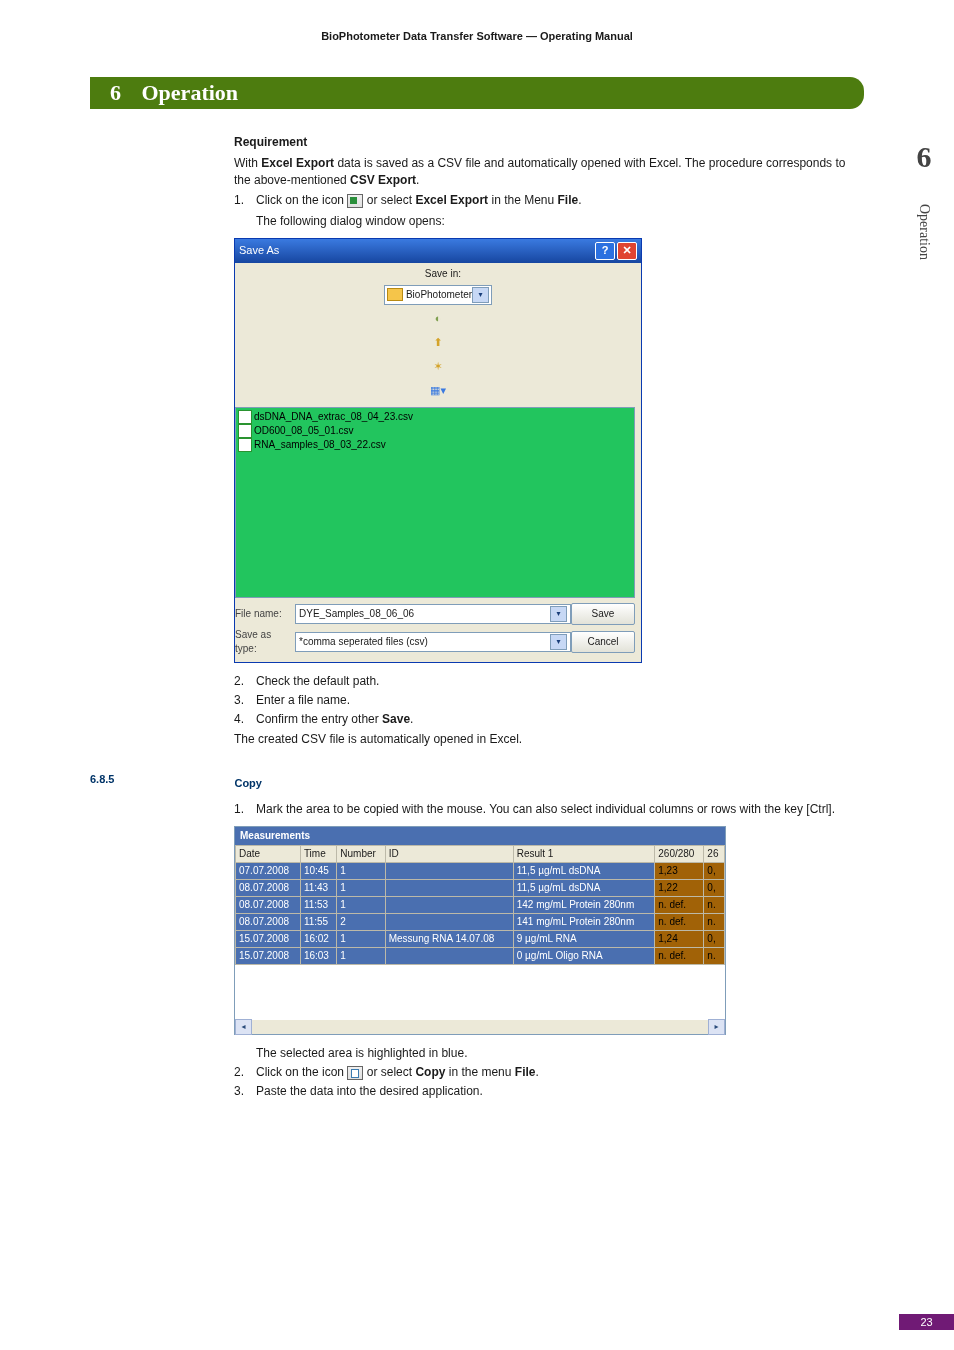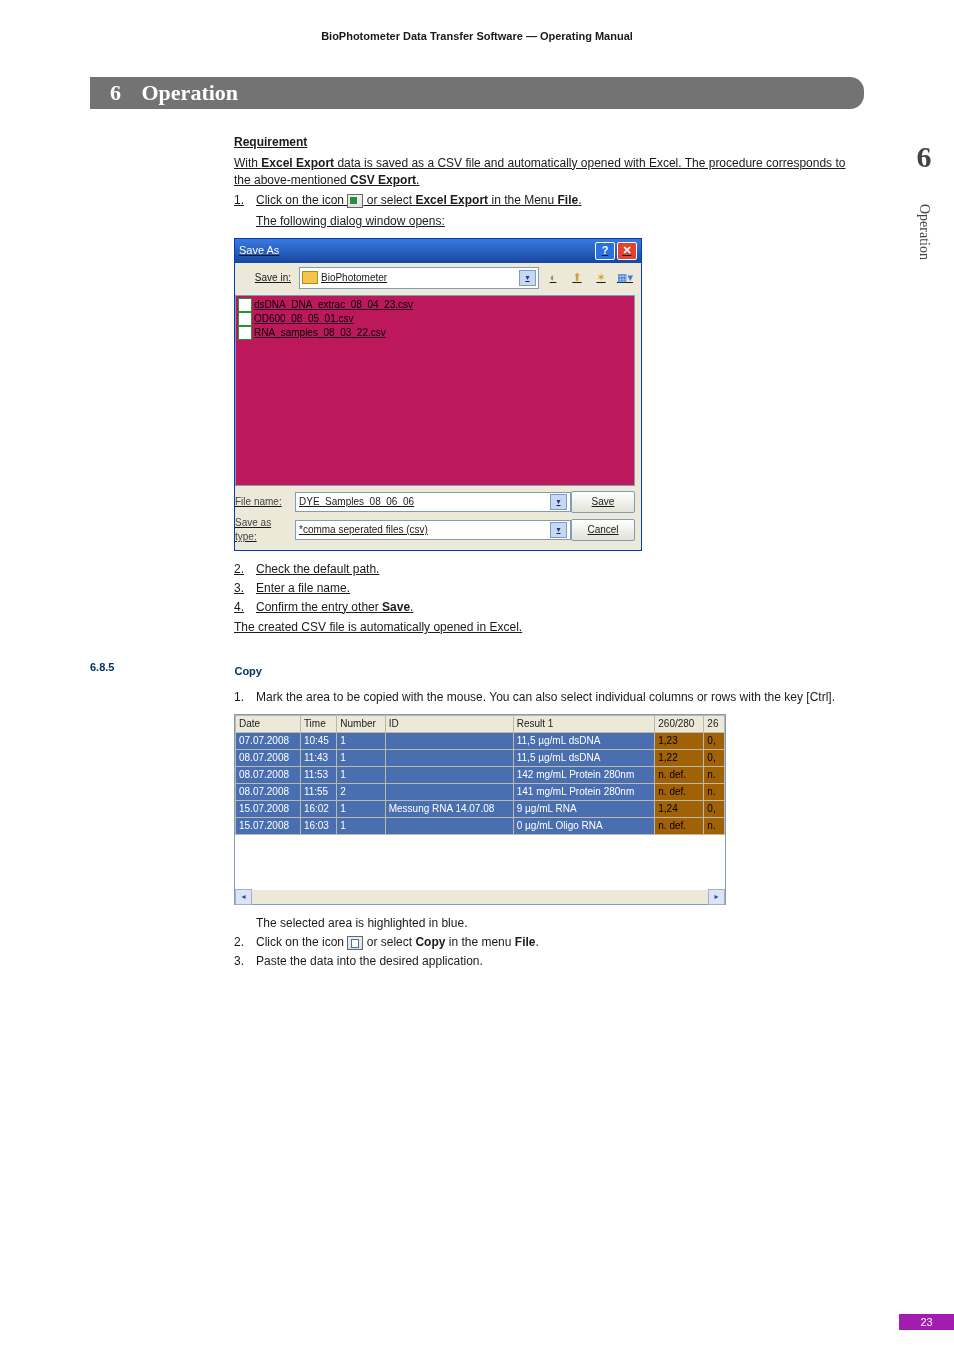"6 Operation" .chapter { background: #737373 -> #4d7c0f }
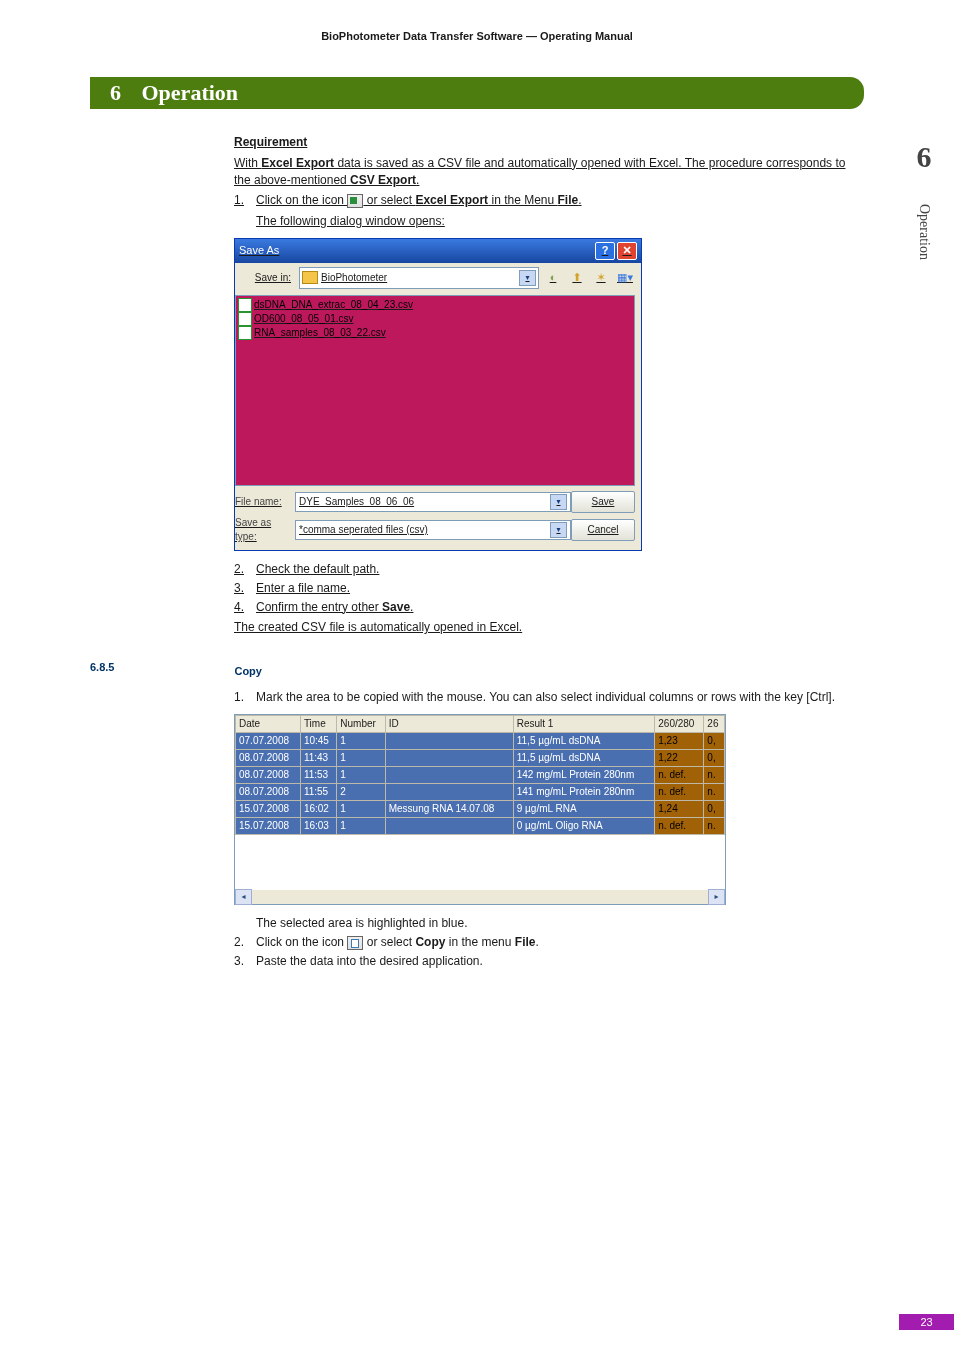"Requirement" div.content-col { text-decoration: underline -> none }
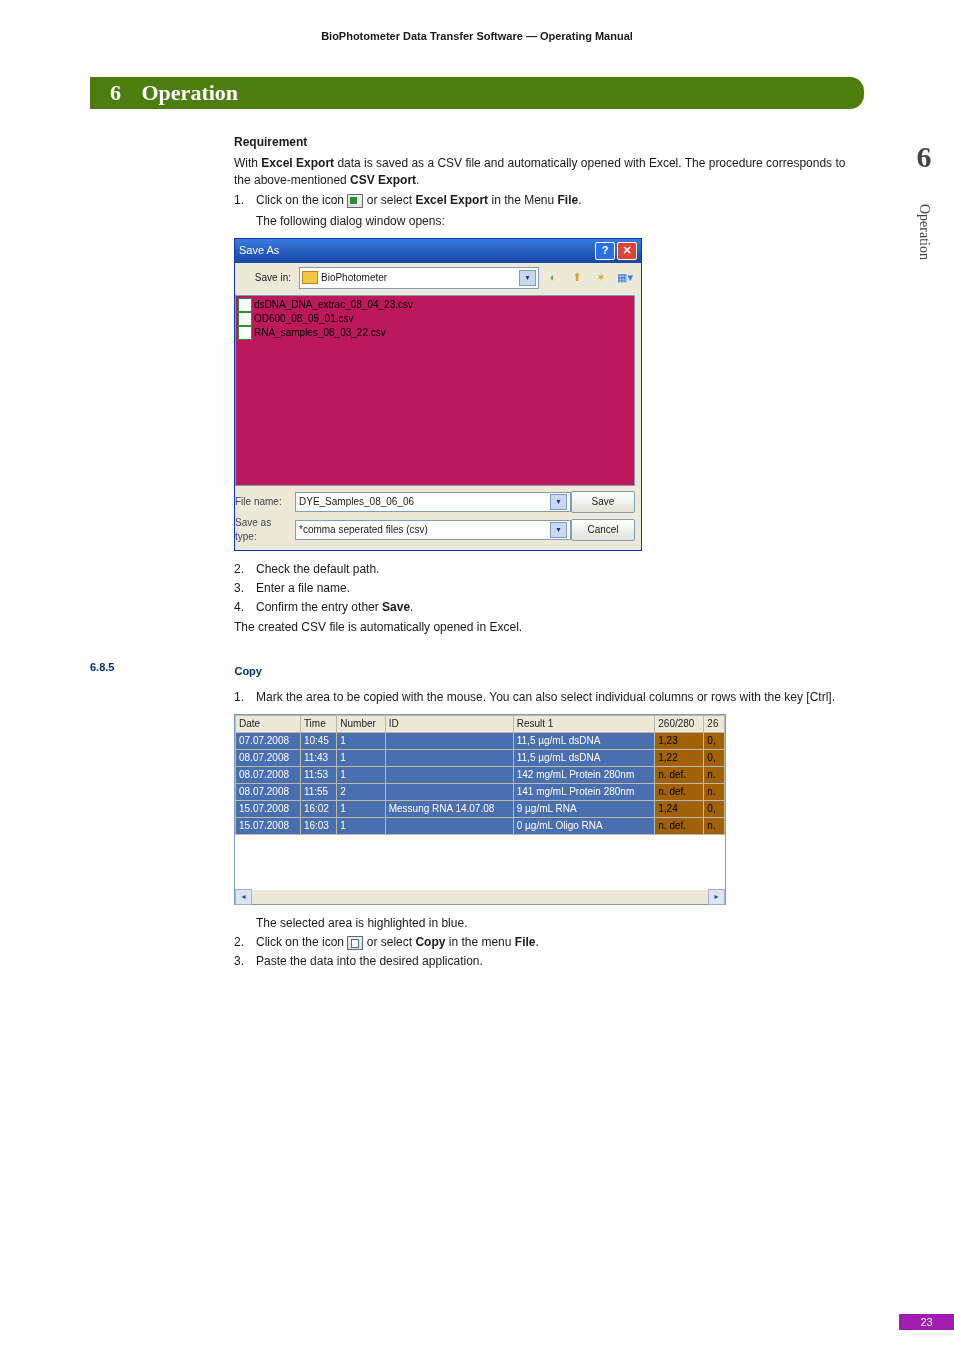"Save in:" .saveas .toolbar { flex-direction: none -> column }
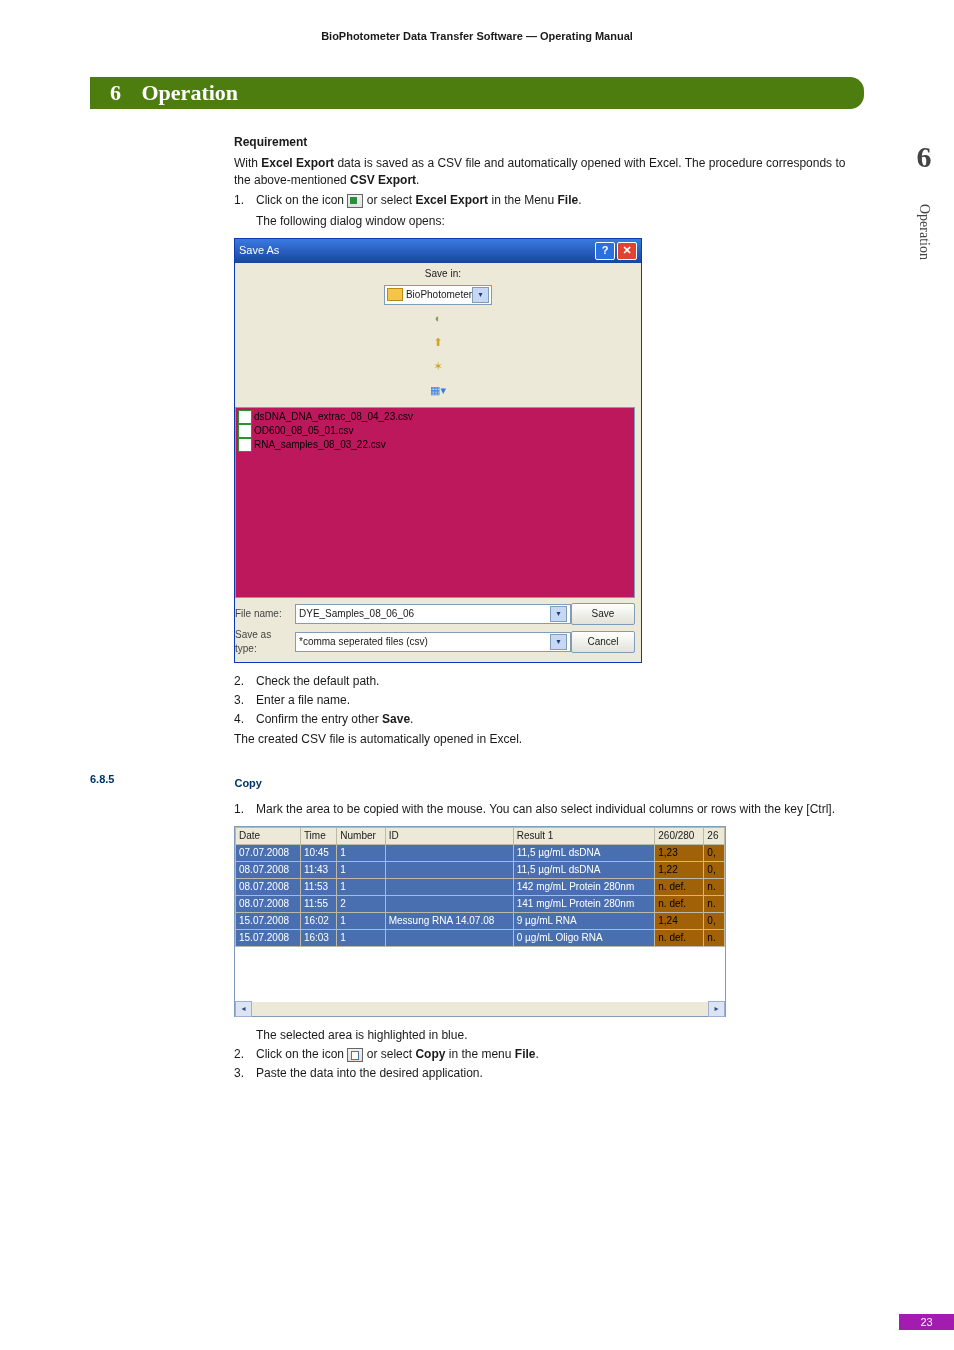"dsDNA_DNA_extrac_08_04_23.csv" .saveas .filelist { background: #be185d -> #22c55e }
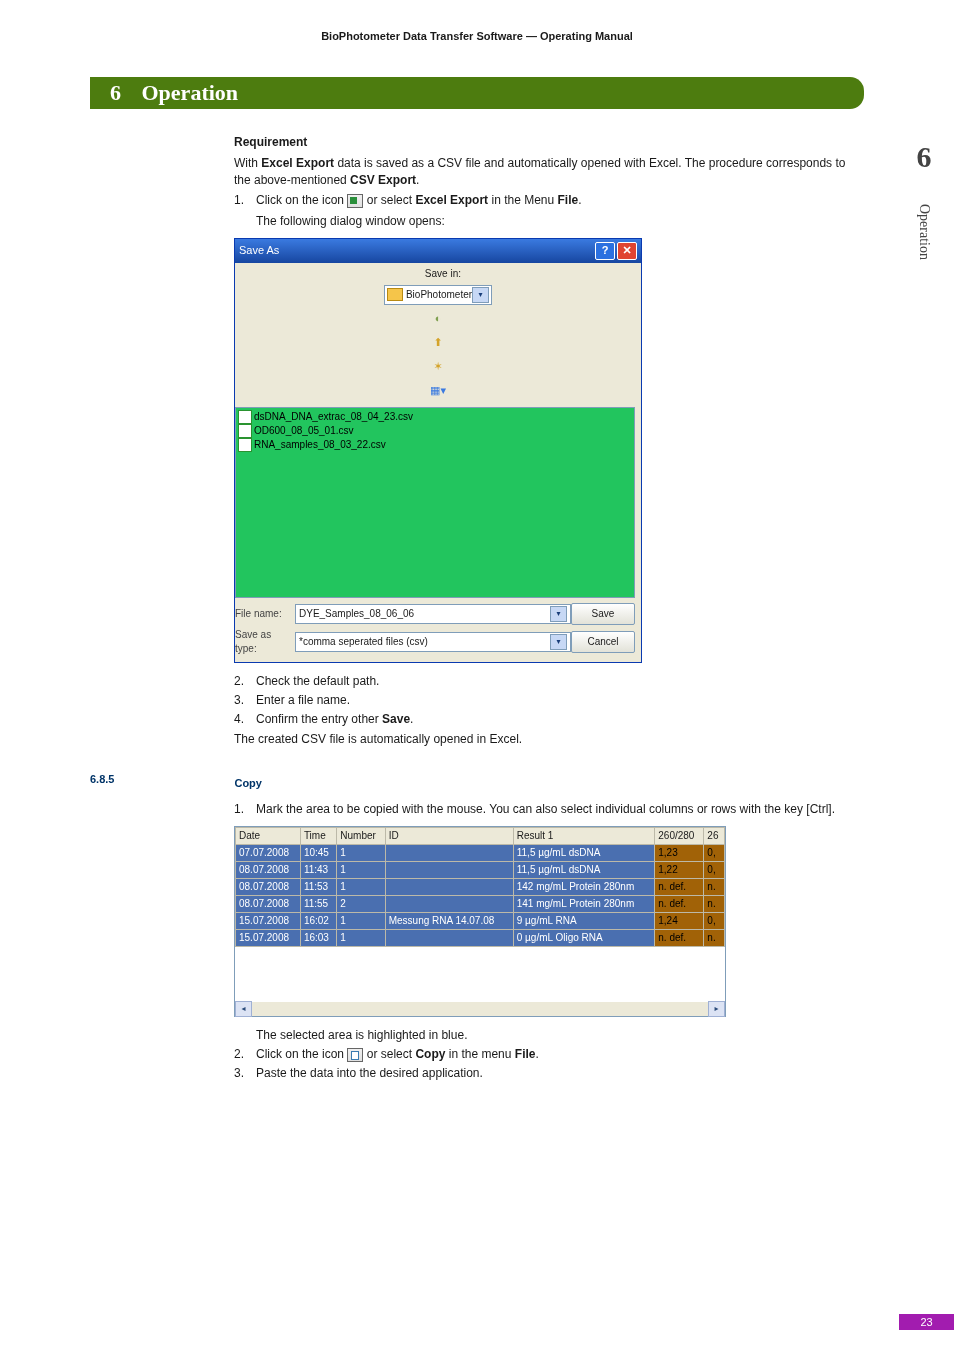"Measurements" div.mtitle { html: none -> <div>Measurements</div> }
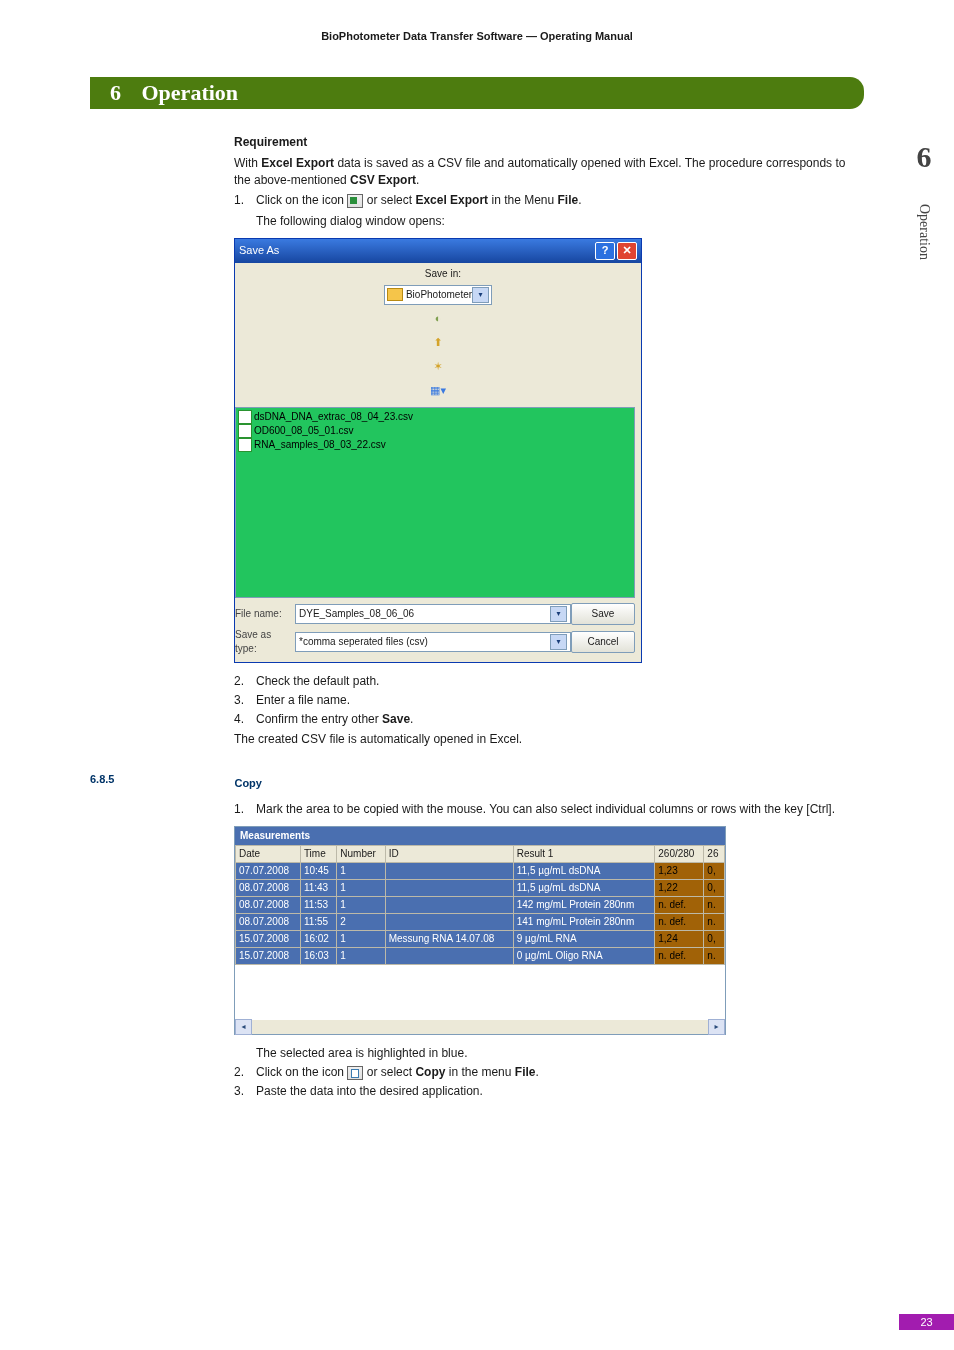"23" .page-num { background: #a21caf -> #701a75 }
